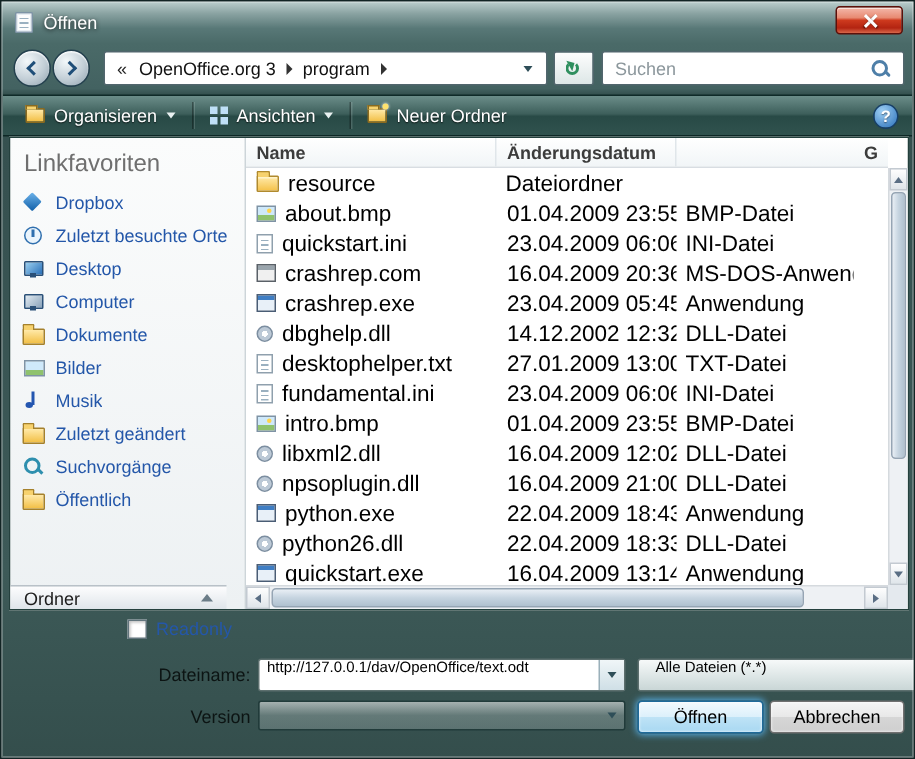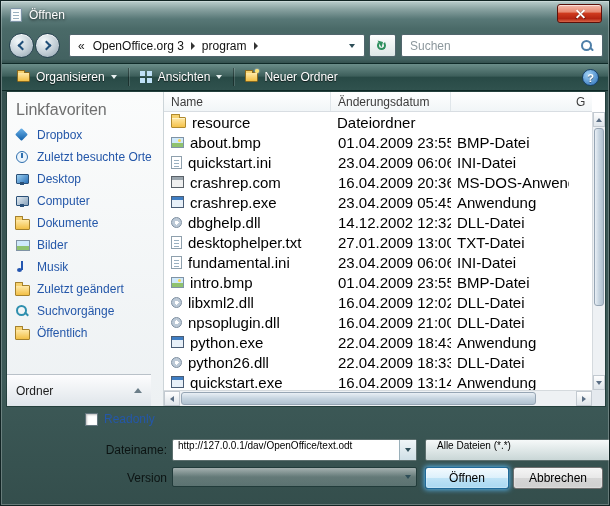"Name" .hcell { font-weight: none -> bold }
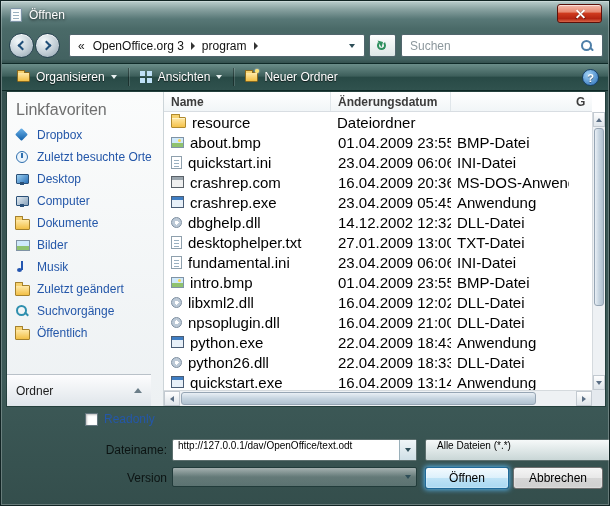"Ordner" .sb-folders { height: 32px -> 16px }
